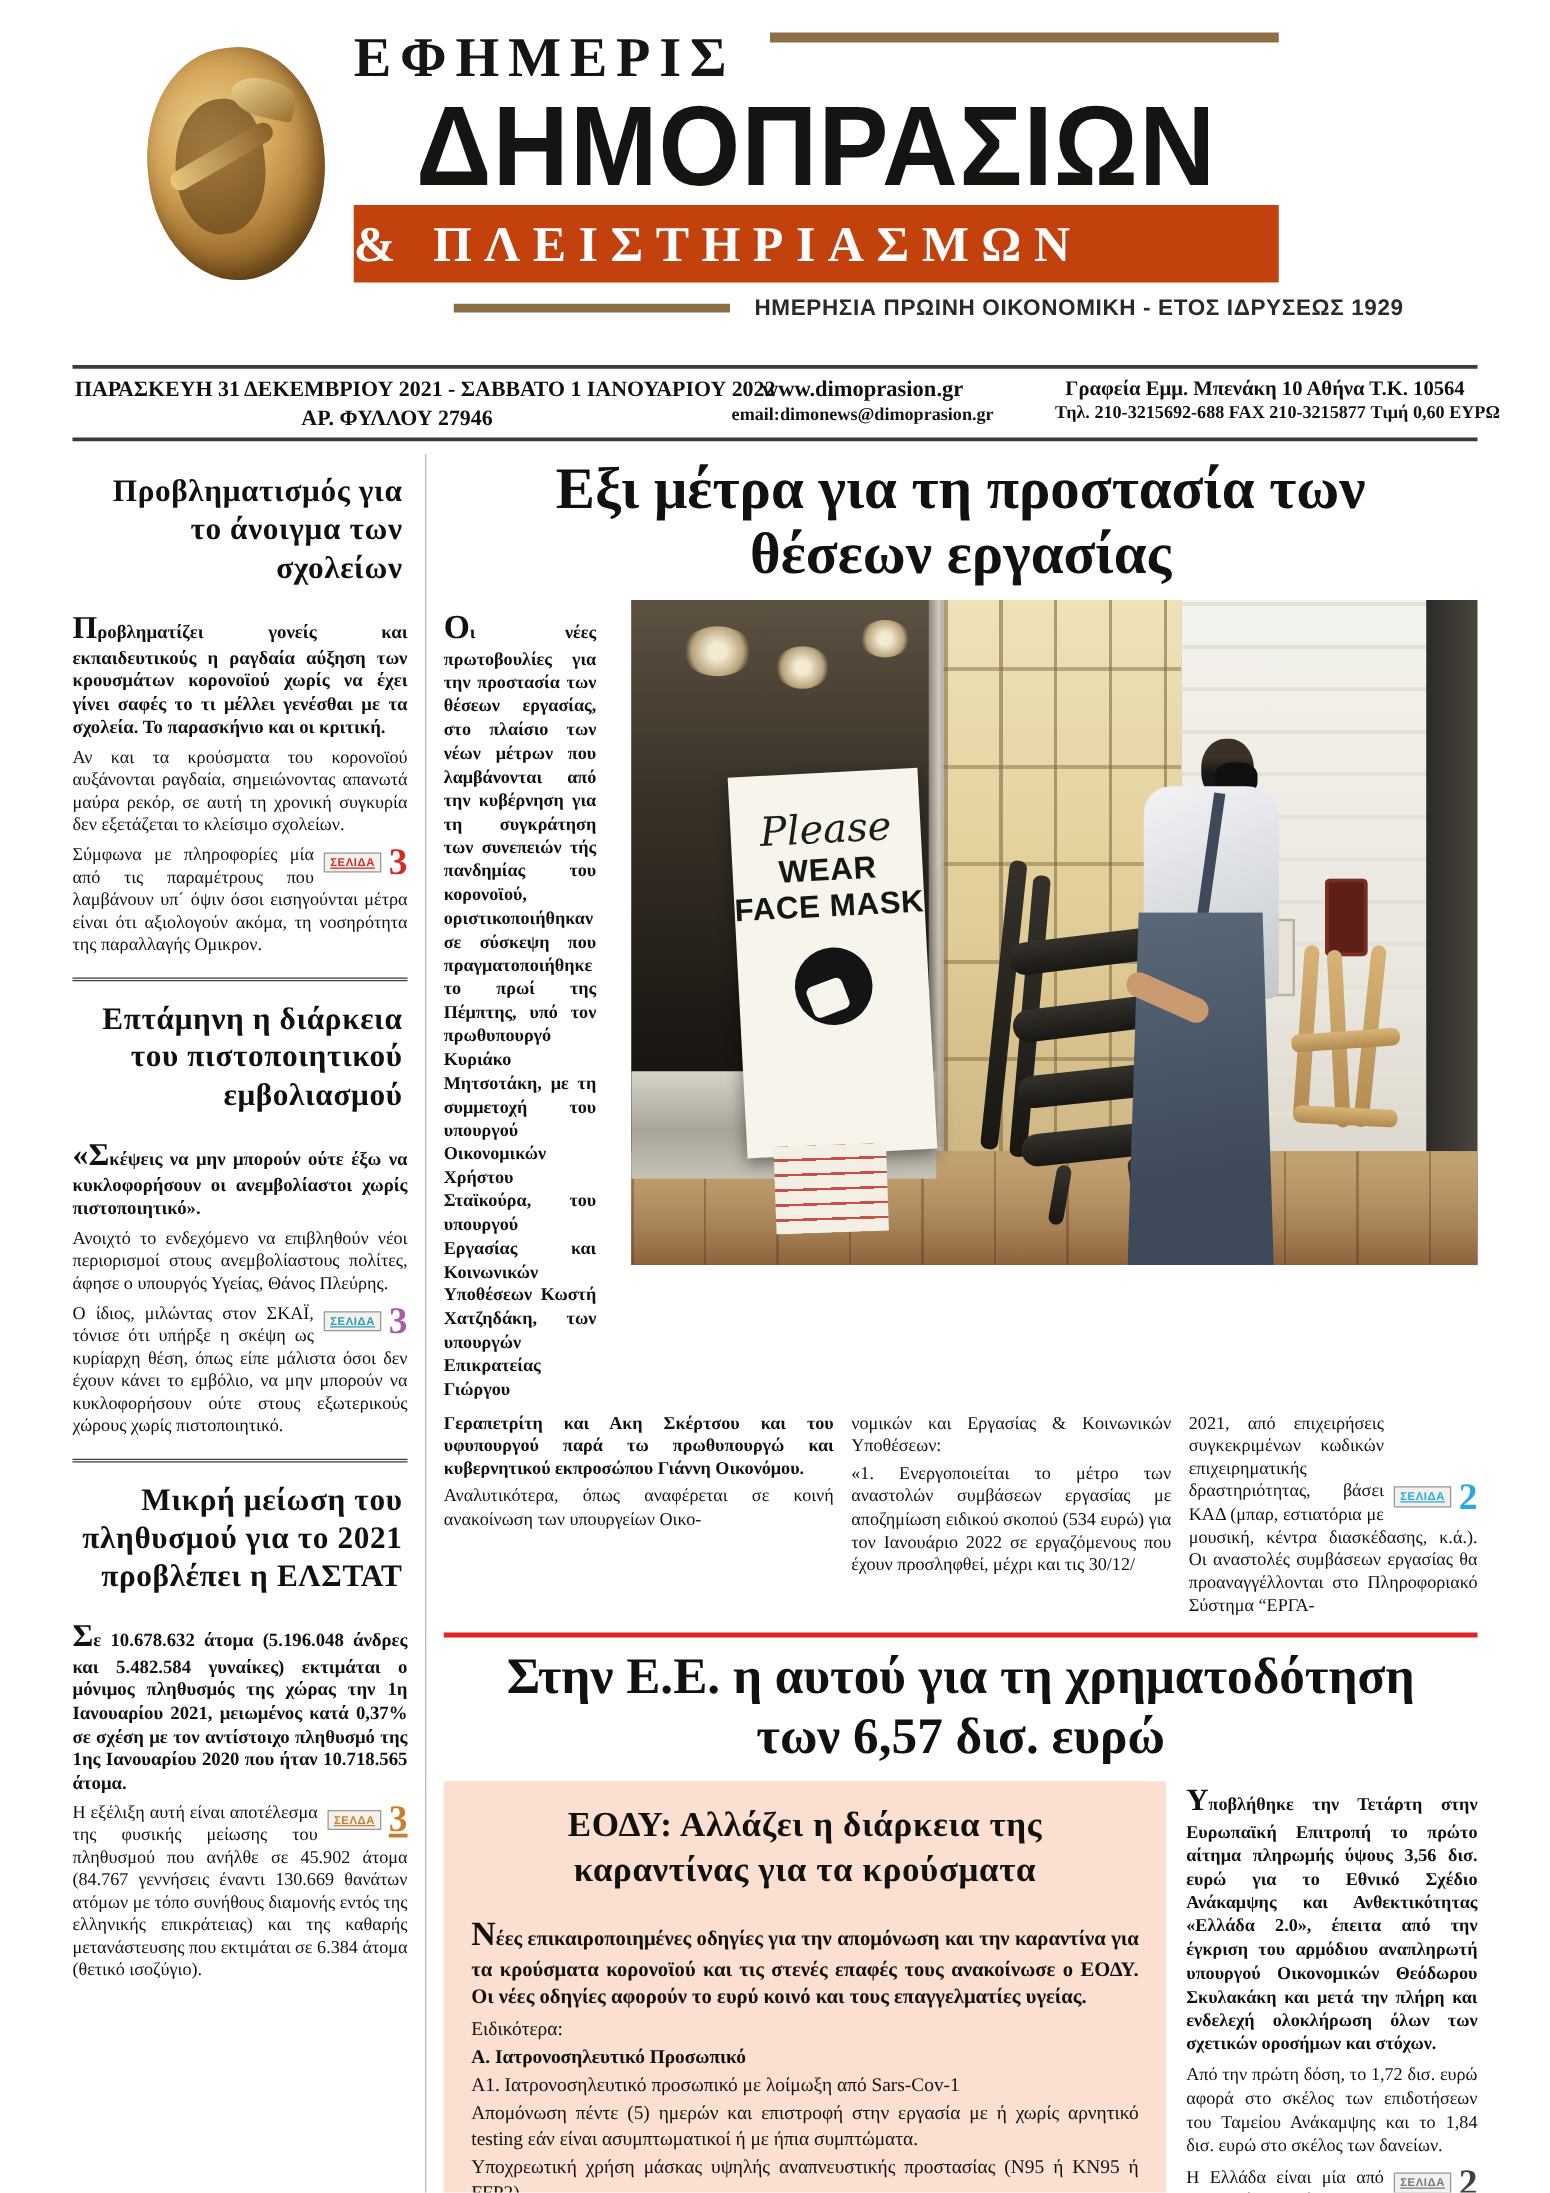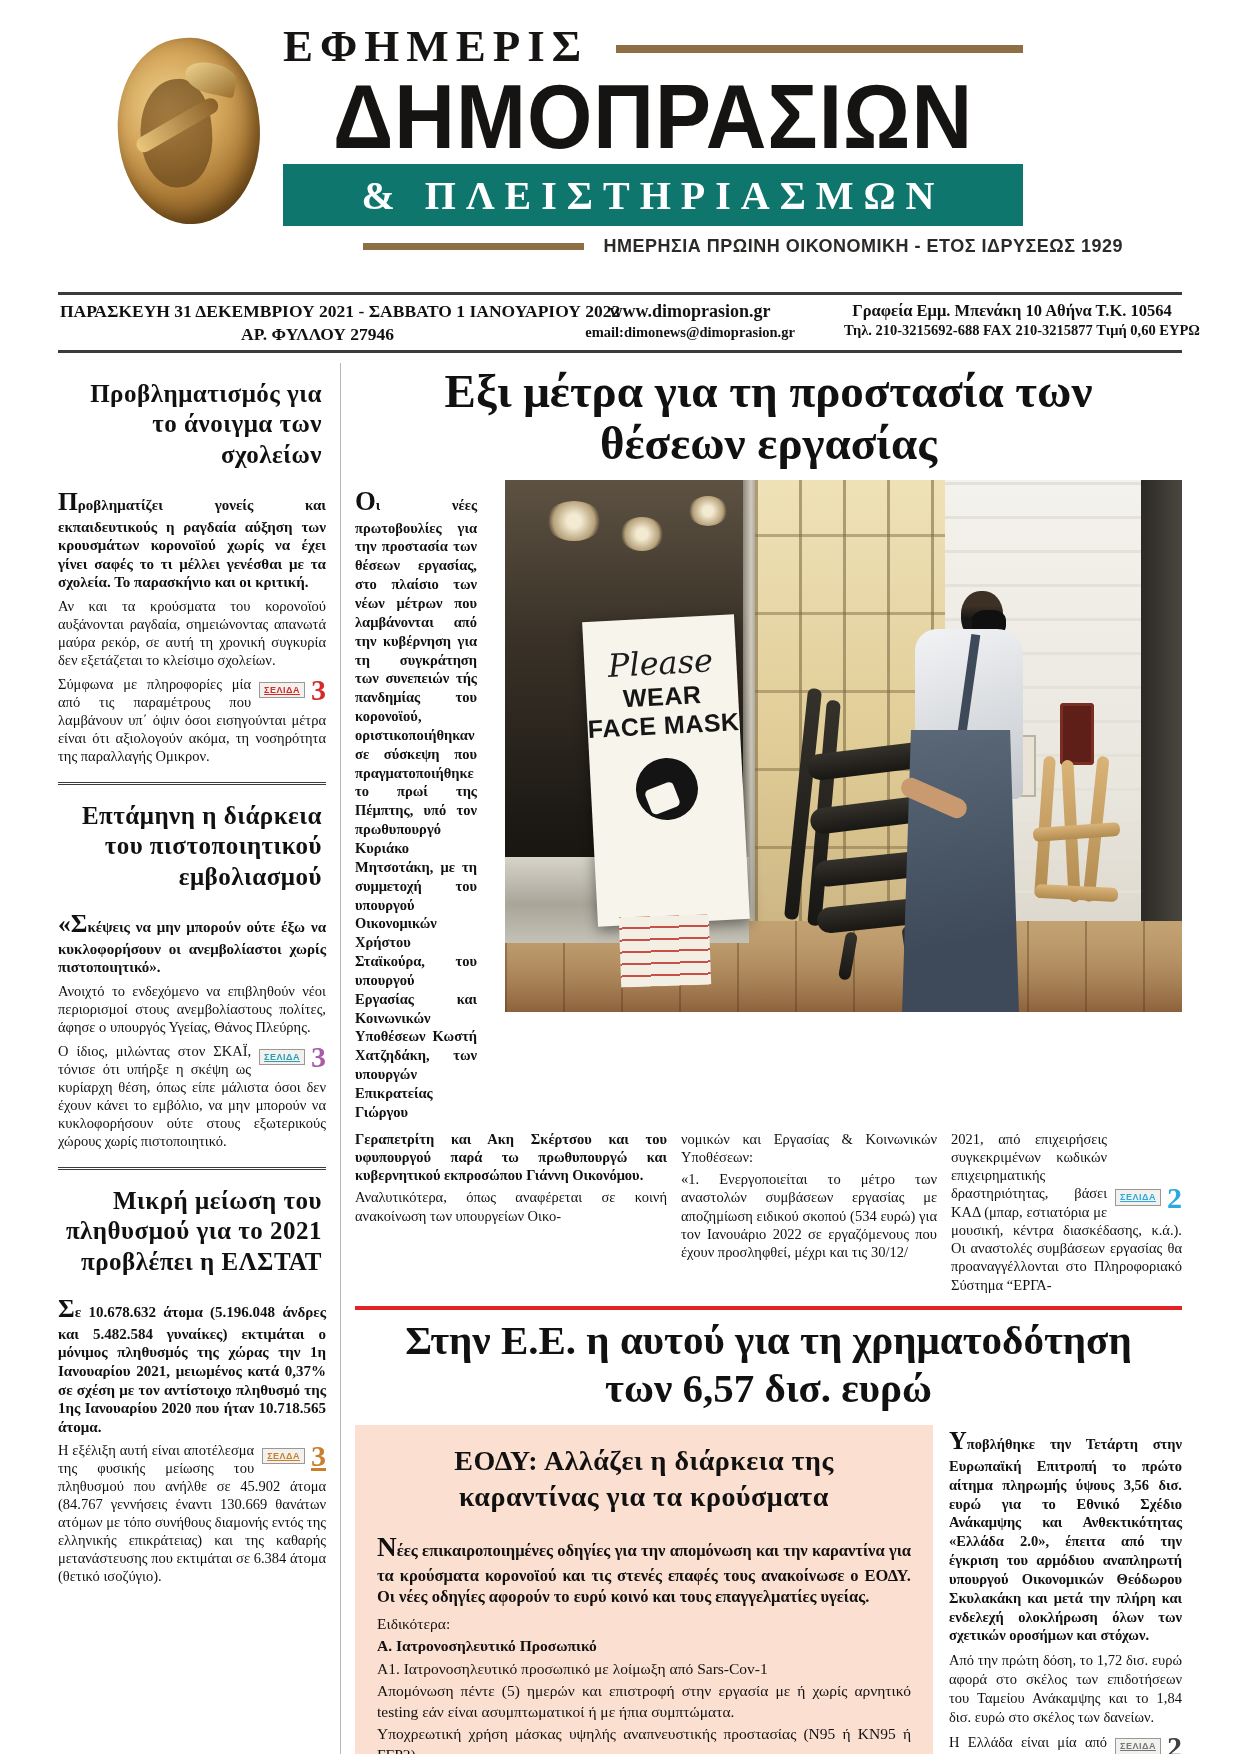"ΕΦΗΜΕΡΙΣ" .kicker-row { align-items: center -> flex-start }
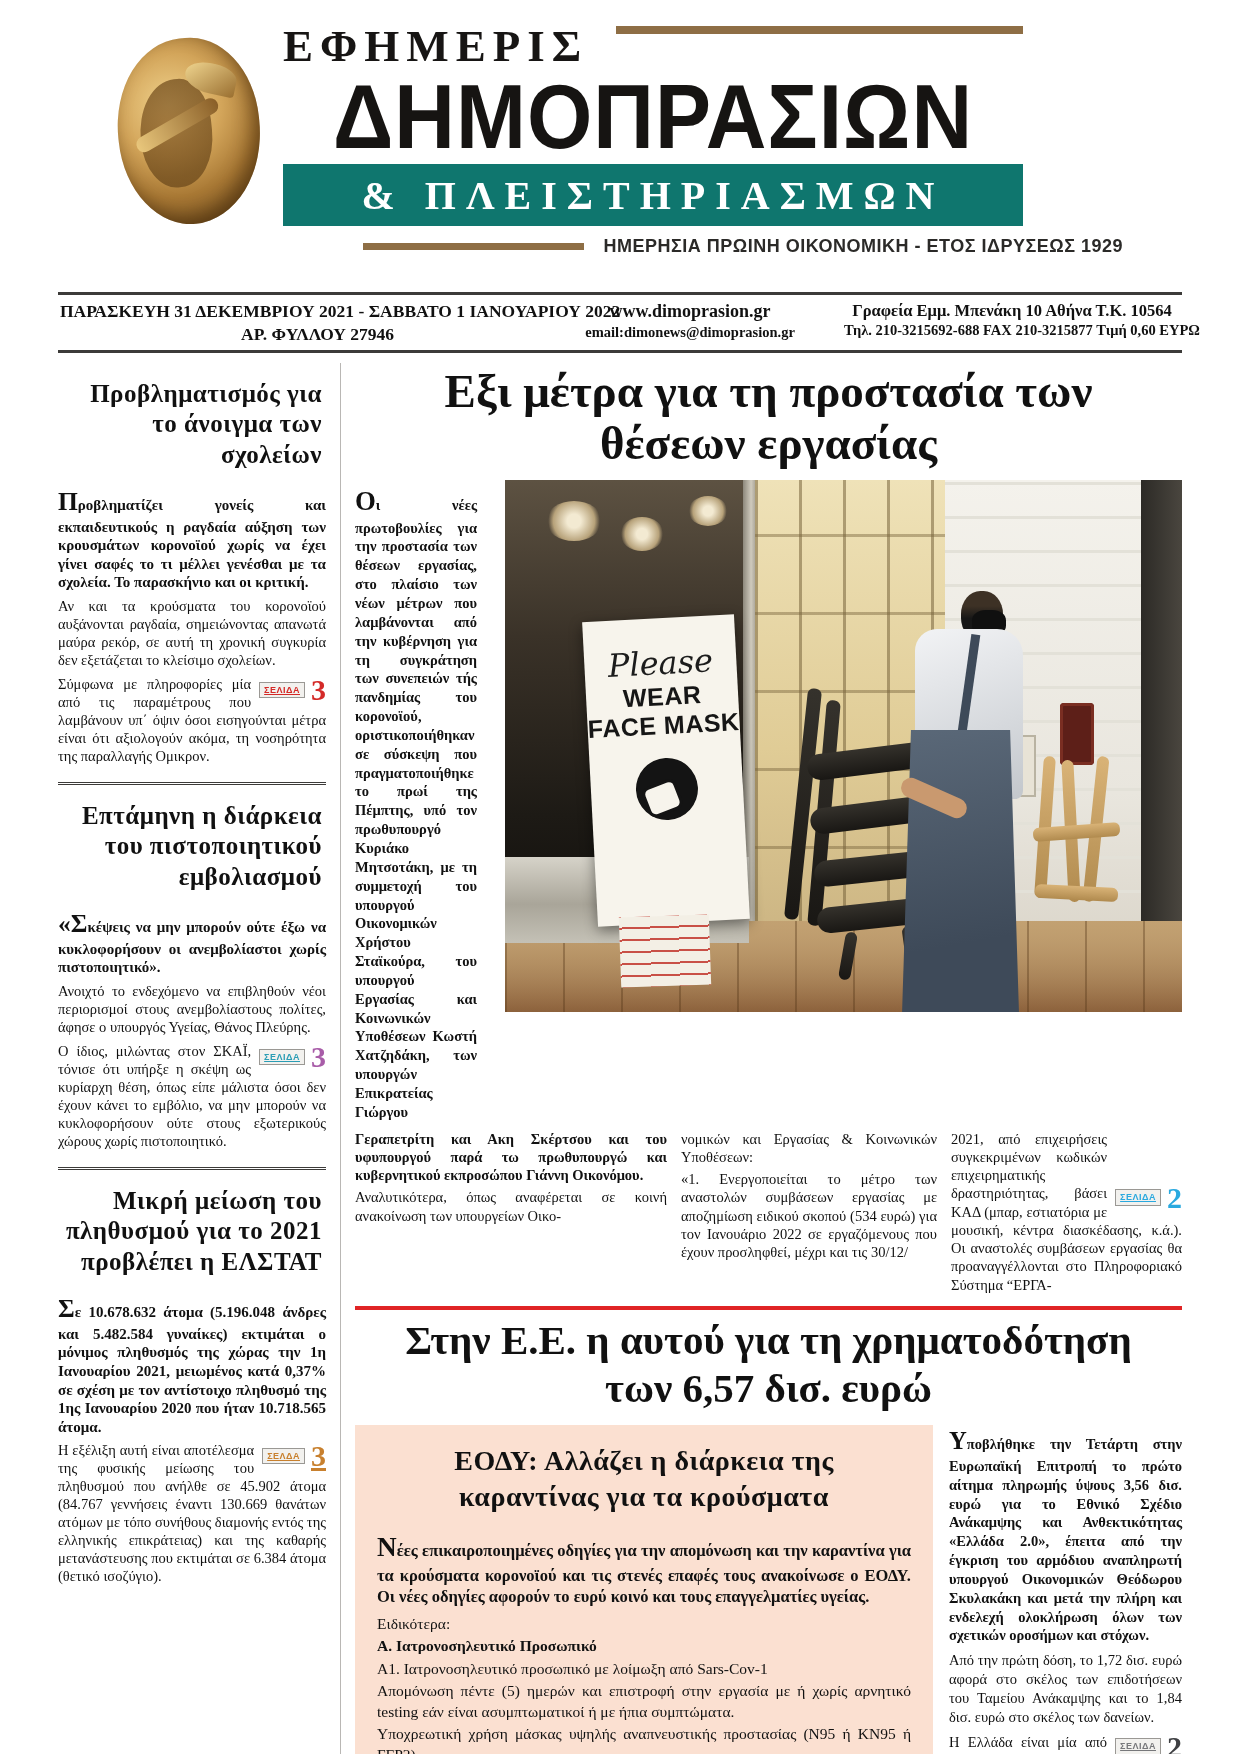"& ΠΛΕΙΣΤΗΡΙΑΣΜΩΝ" .mast-banner { background: #0f766e -> #c2410c; justify-content: center -> flex-start }
